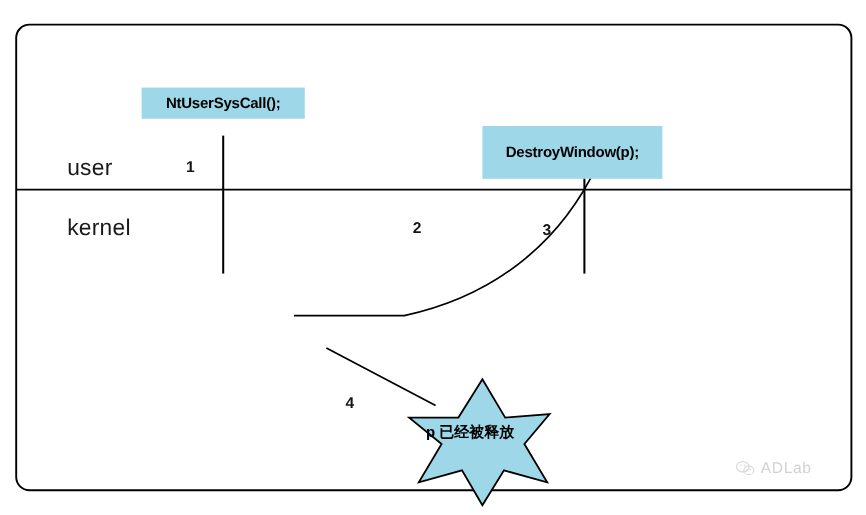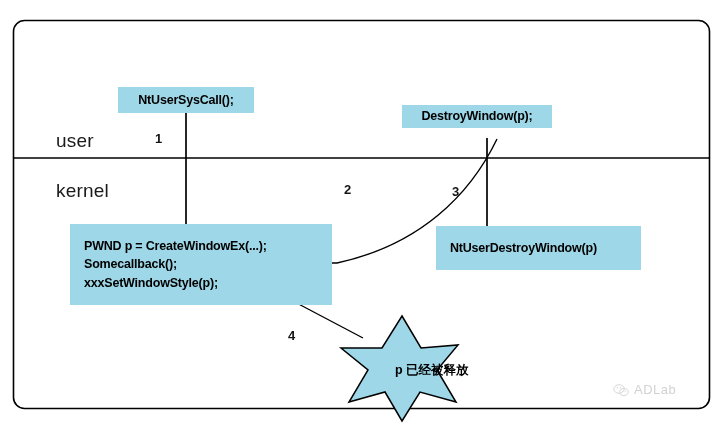"NtUserSysCall();" div.node-box { top: 87px -> 73px }
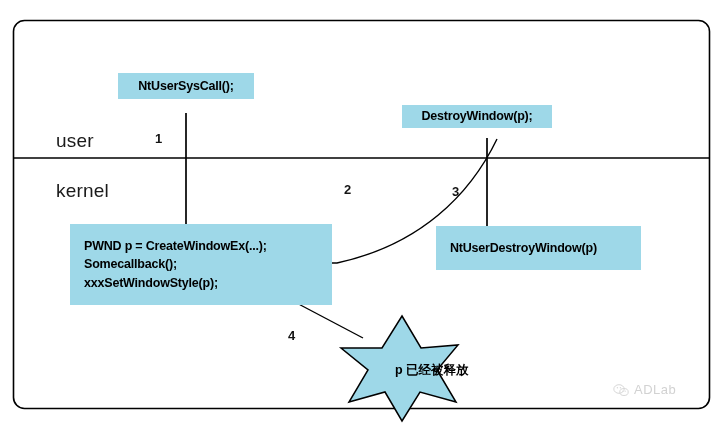"DestroyWindow(p);" div.node-box { height: 23px -> 44px }
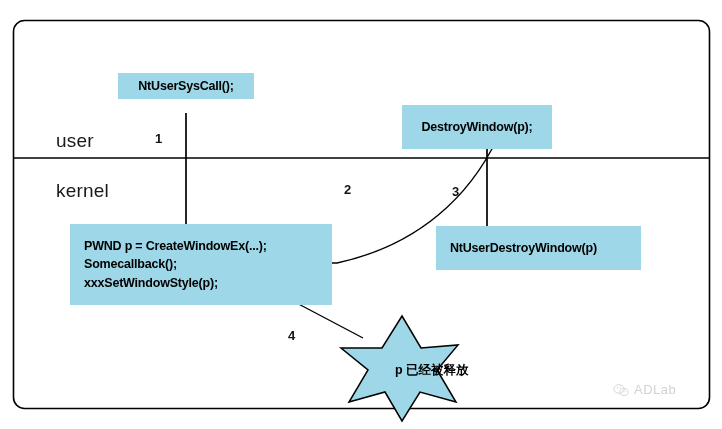"PWND p = CreateWindowEx(...);" div.node-box { html: <div> <span>PWND p = CreateWindowEx(...);</span> <span>Somecallback();</span> <span>xxxSetWindowStyle(p);</span> </div> -> none }
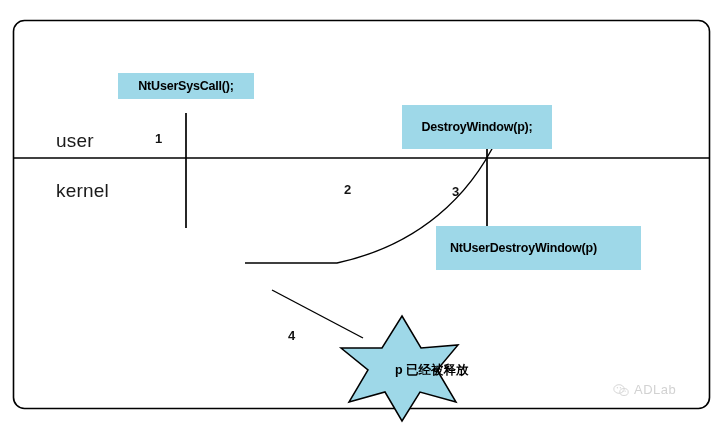"NtUserDestroyWindow(p)" div.node-box { html: <div> <span>NtUserDestroyWindow(p)</span> </div> -> none }
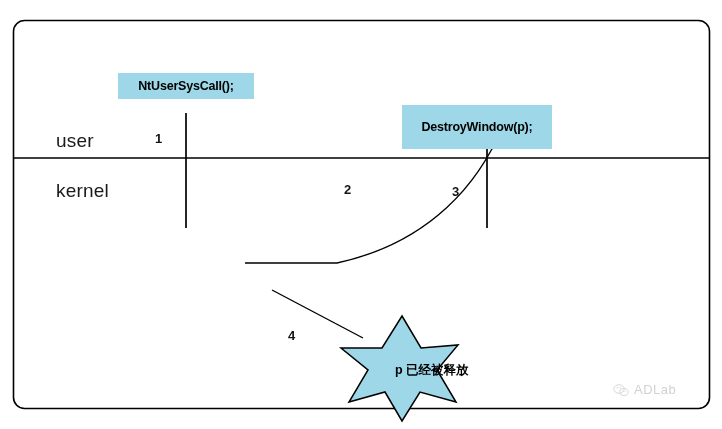"p 已经被释放" div.star-label { margin-left: 40px -> none; top: 362px -> 352px }
